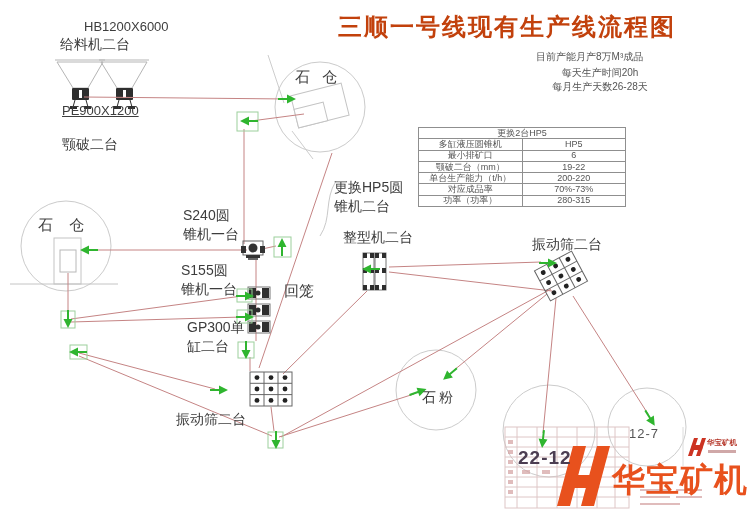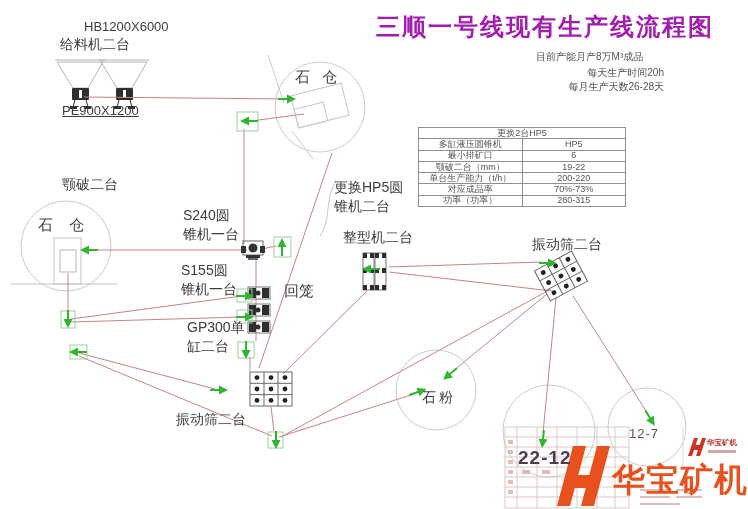"三顺一号线现有生产线流程图" .title { color: #a21caf -> #c2410c; margin-left: 38px -> none }
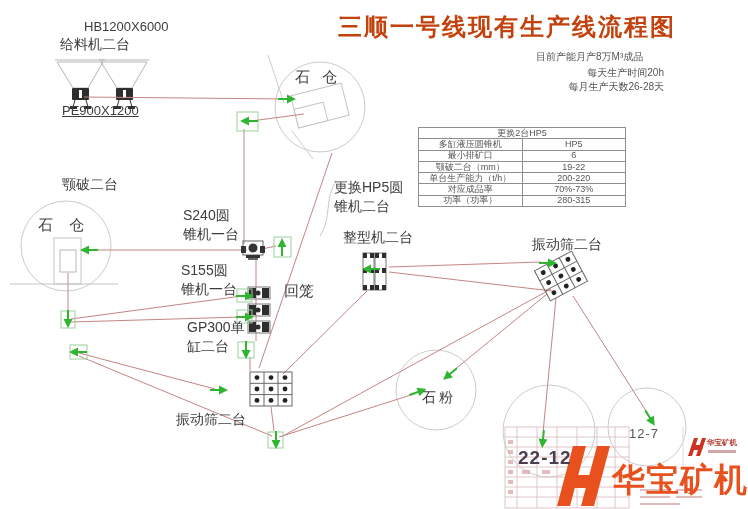"每天生产时间" .stats .row { justify-content: flex-end -> center }
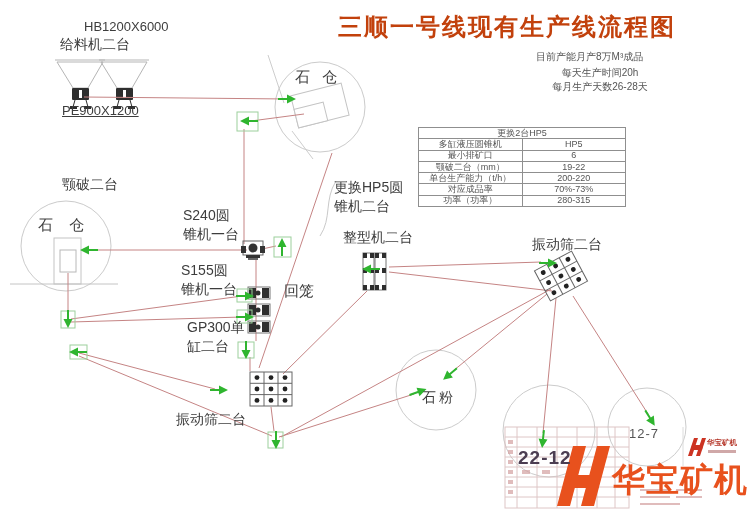"颚破二台" div.lbl { margin-top: 40px -> none }
